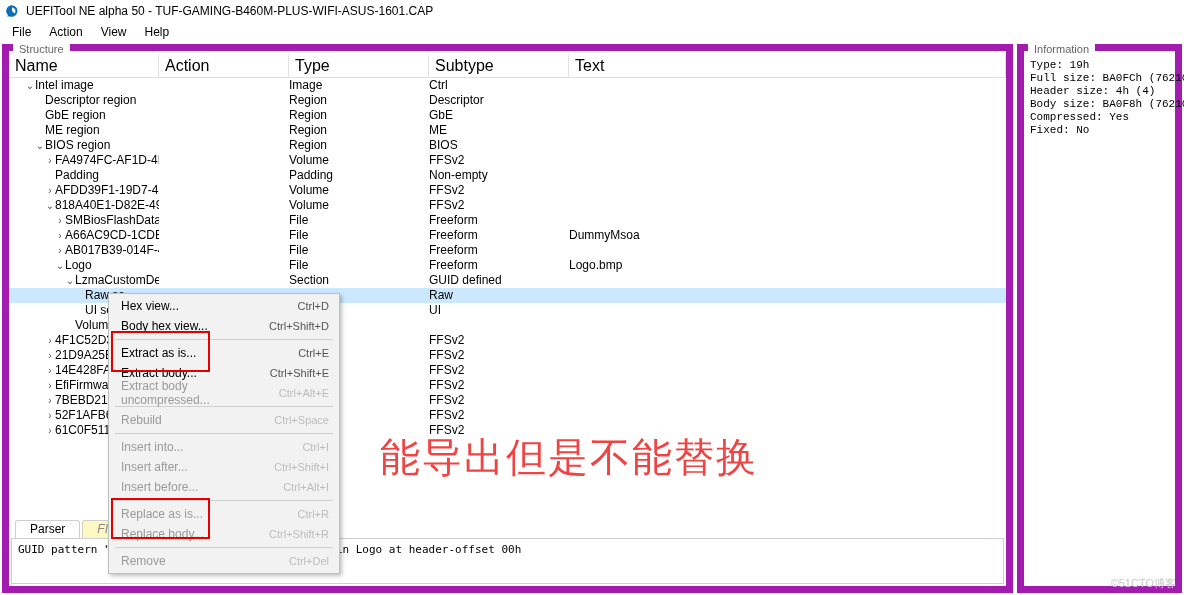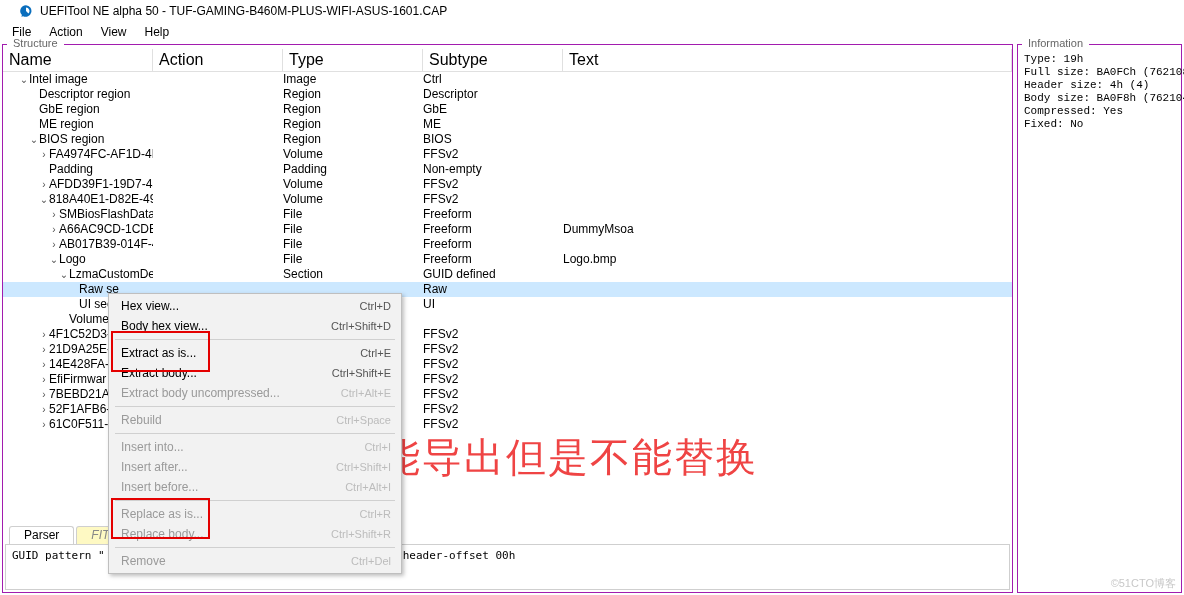"UEFITool NE alpha 50 -" .titlebar { padding-left: 18px -> 4px }
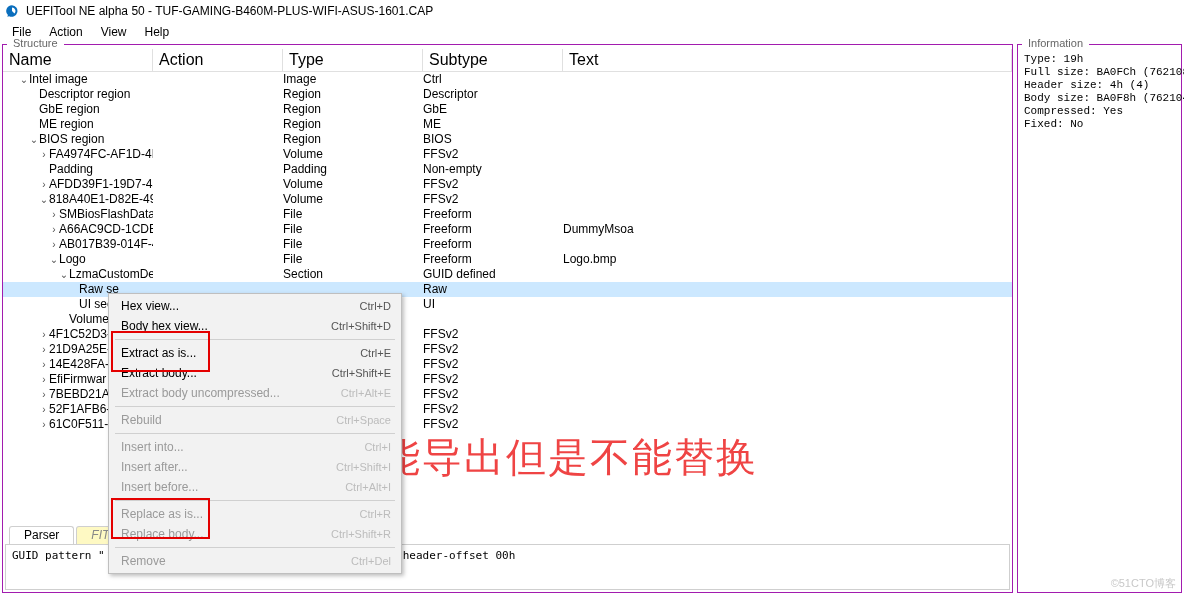"Structure" .panel { border: 1px solid #a21caf -> 7px solid #a21caf }
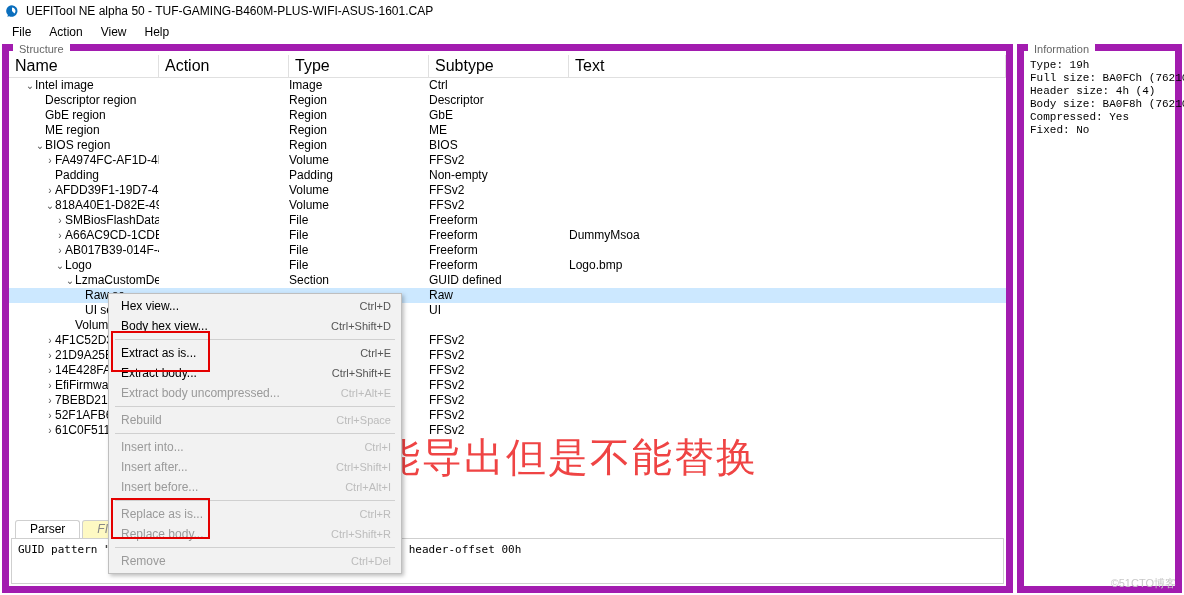"Hex view..." .ctxmenu { width: 294px -> 232px }
